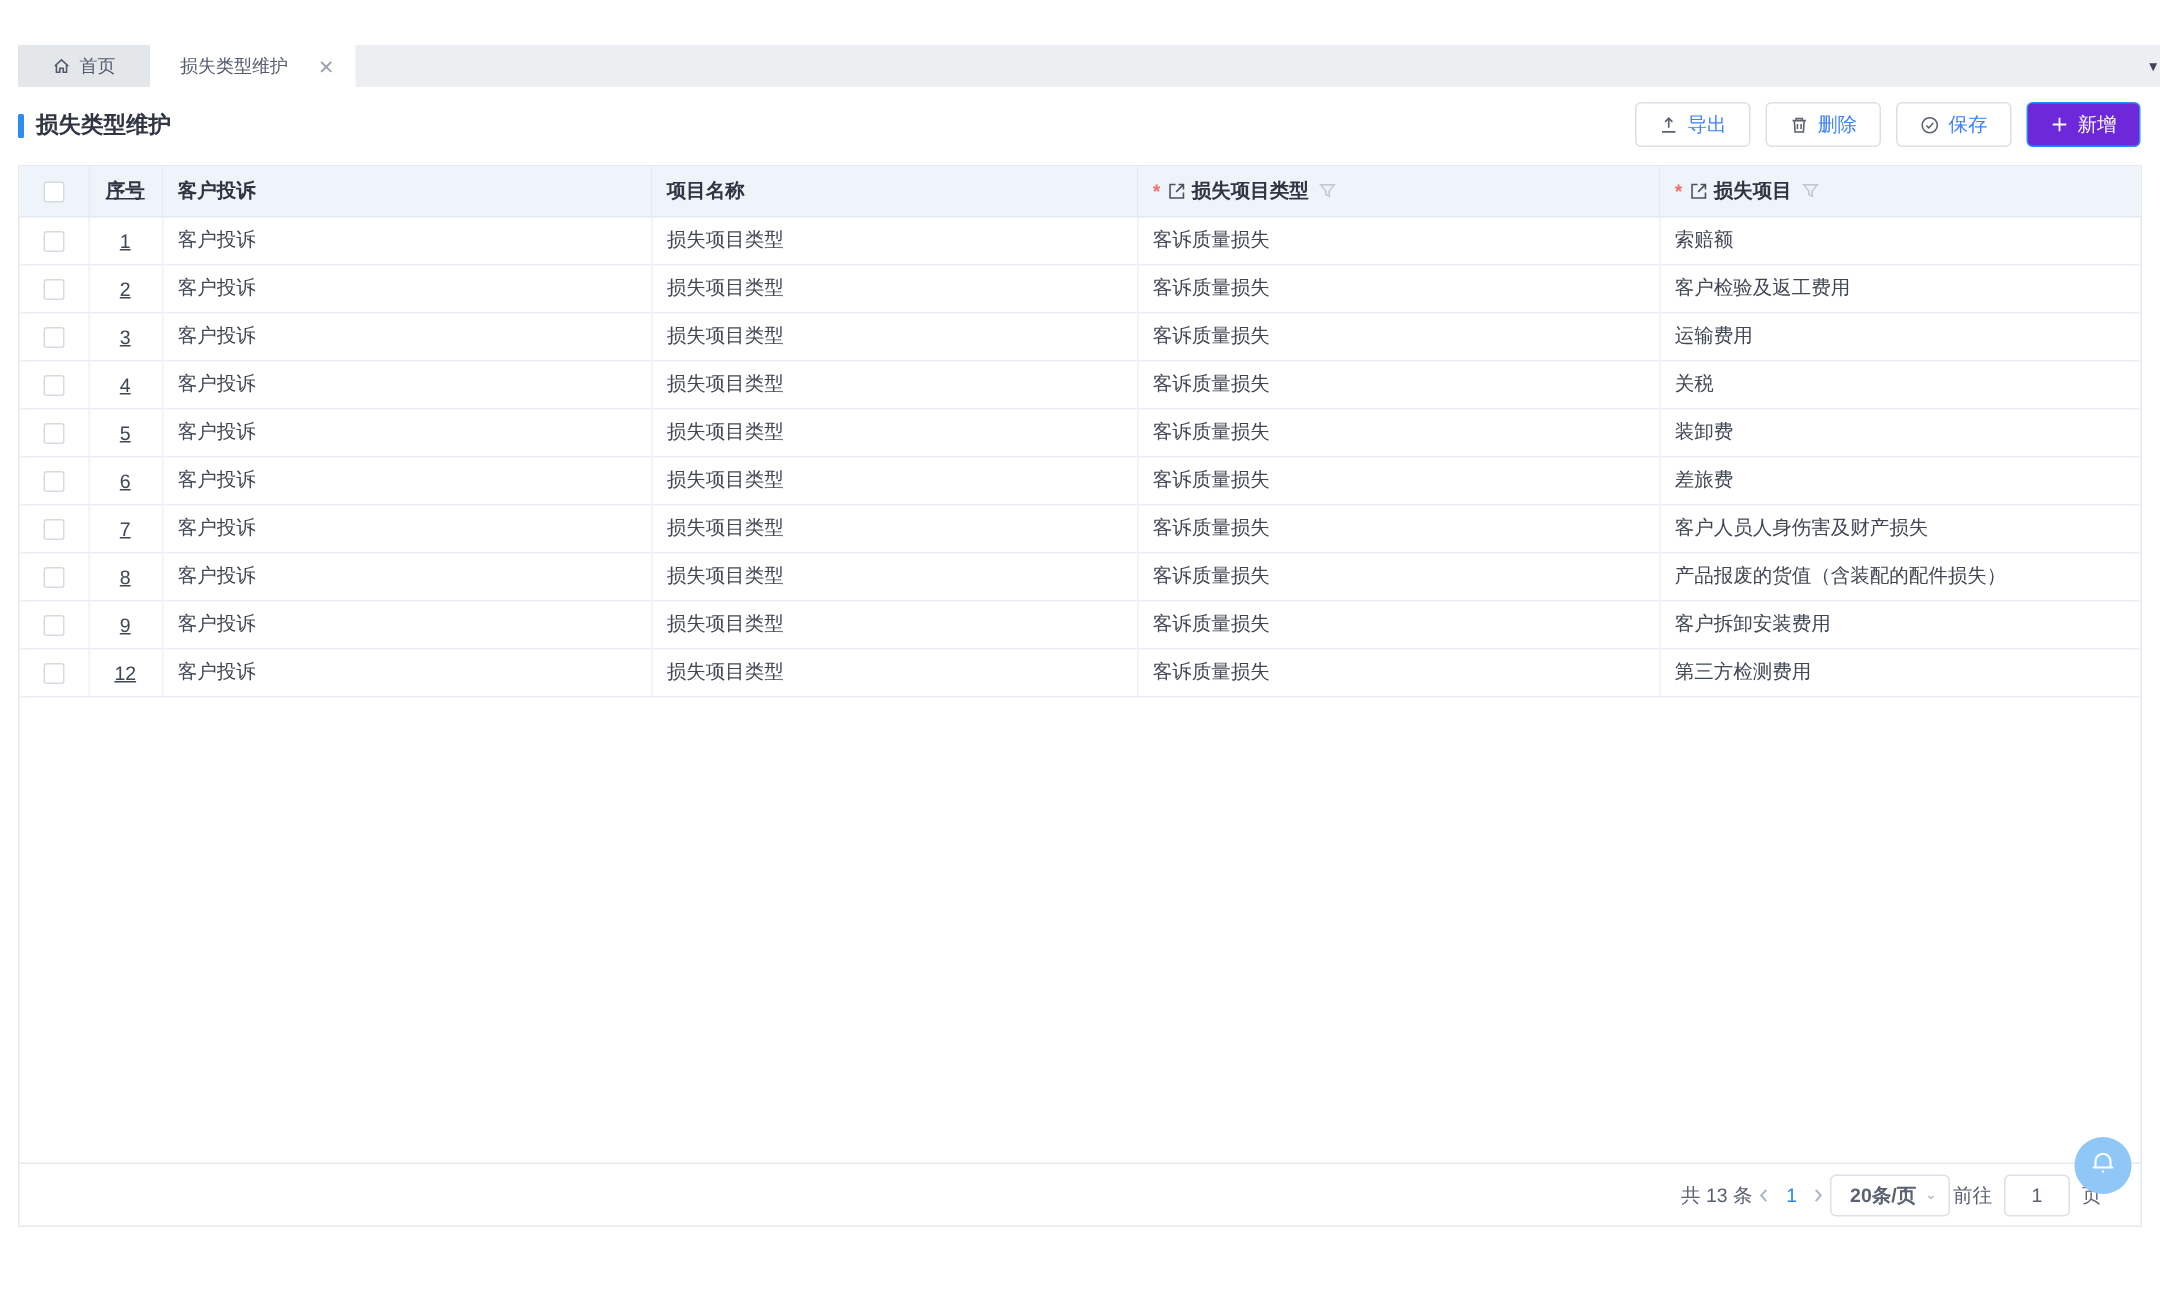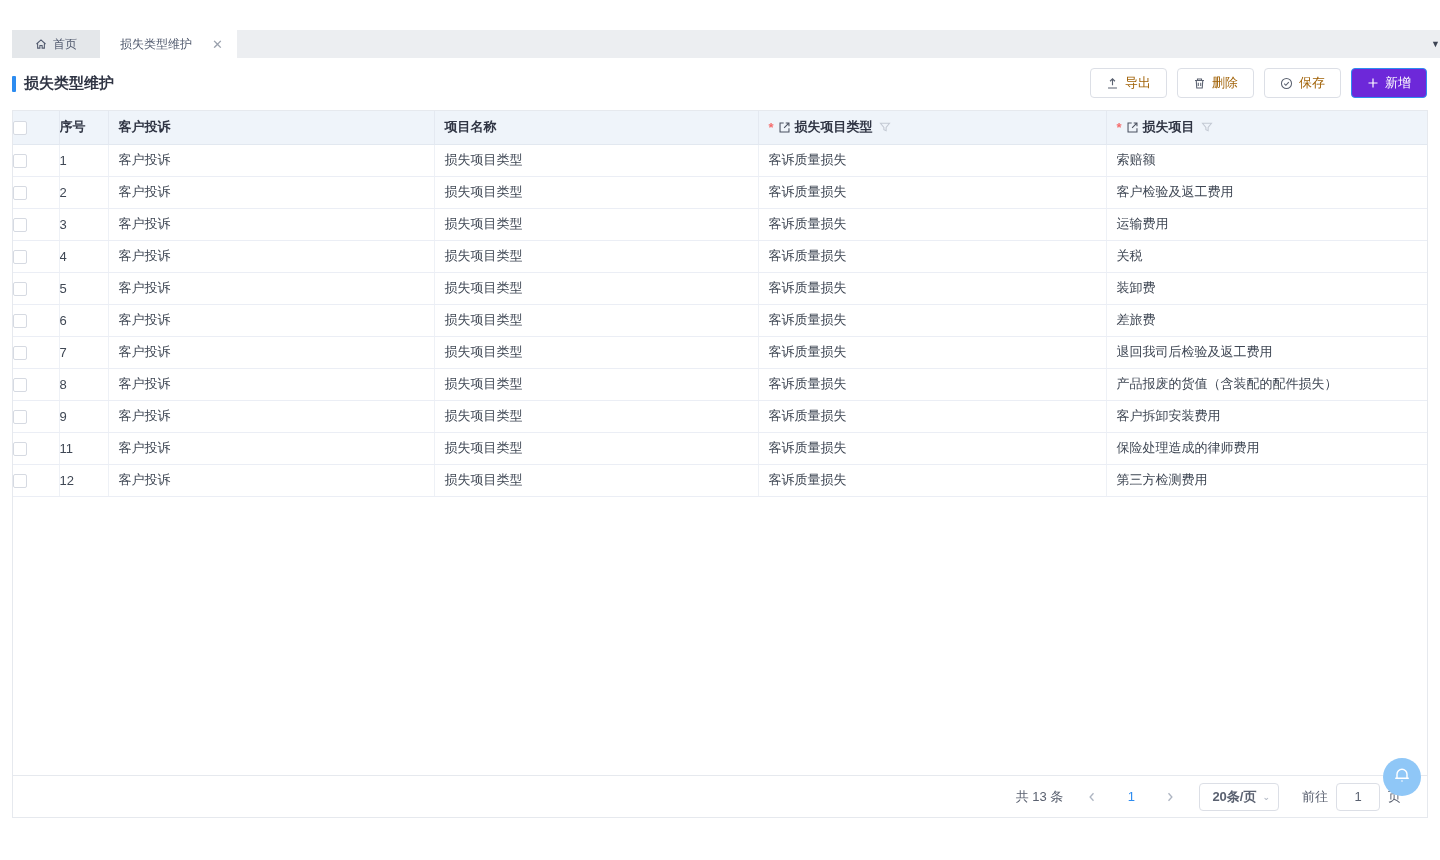"导出" .btn { color: #a16207 -> #3b82f6 }
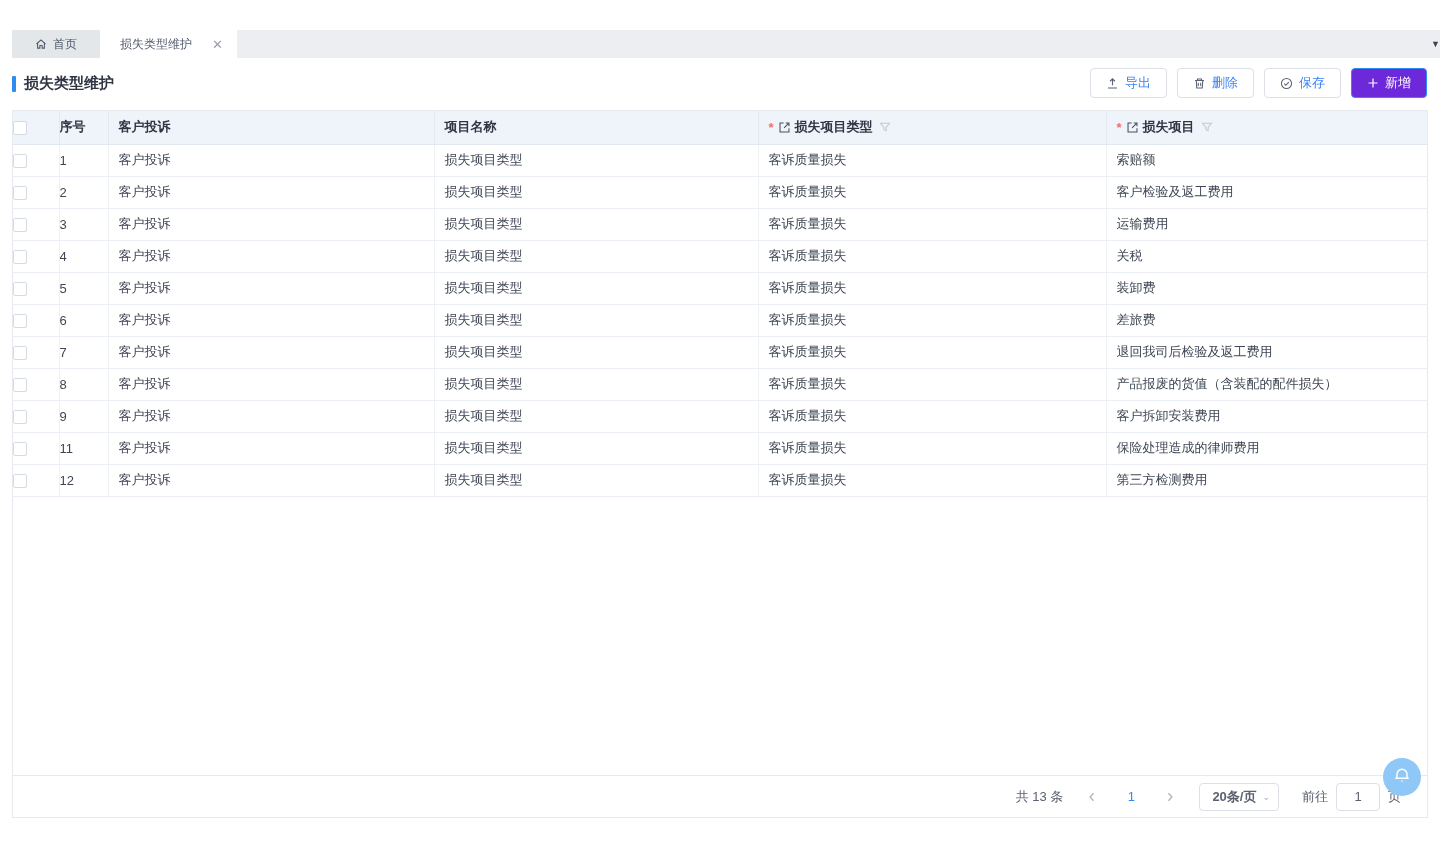"序号" td.center, th.center { text-align: left -> center; text-decoration: none -> underline }
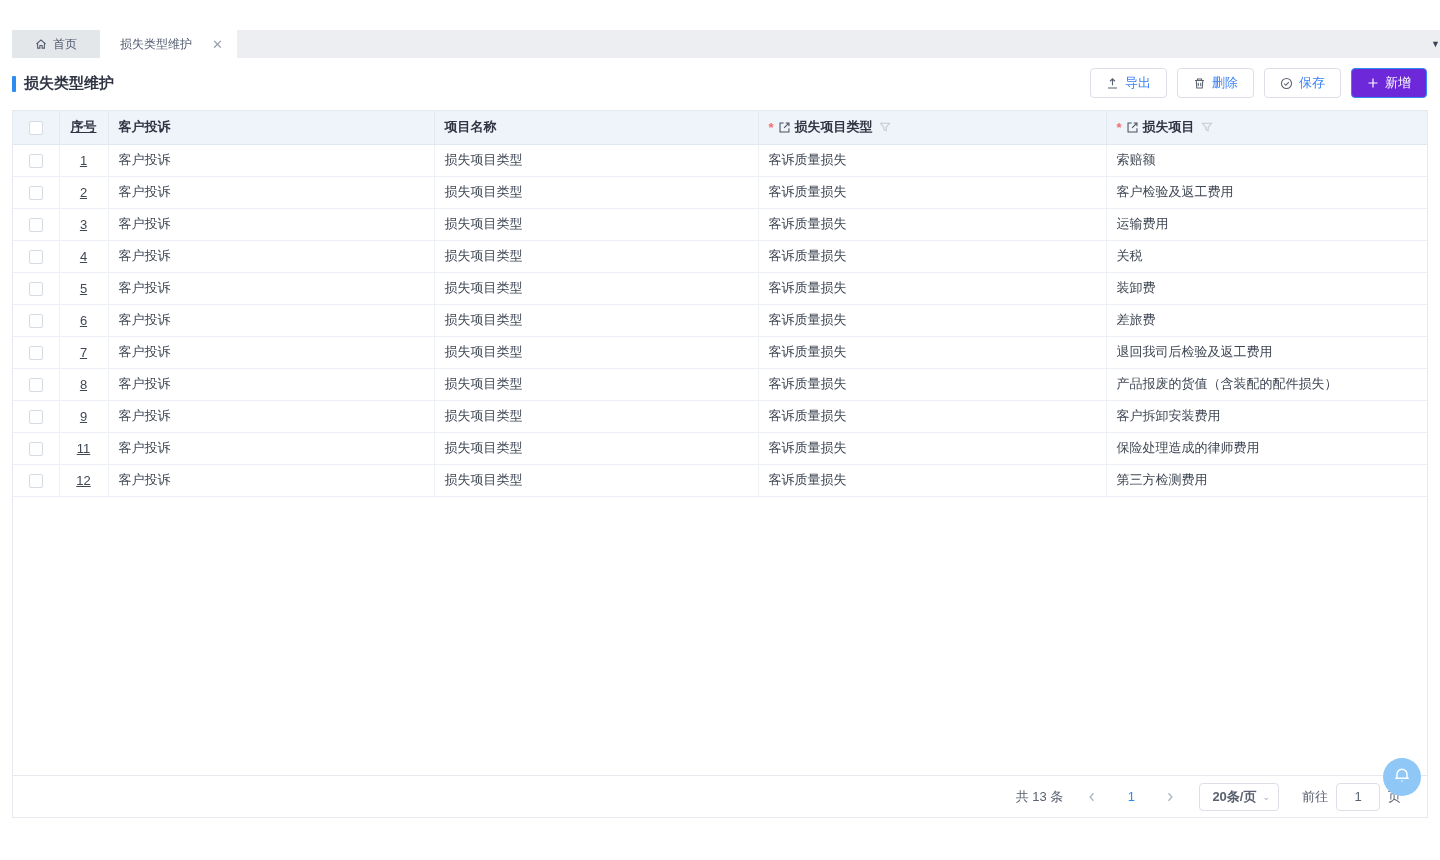"退回我司后检验及返工费用" td { text: 退回我司后检验及返工费用 -> 客户人员人身伤害及财产损失 }
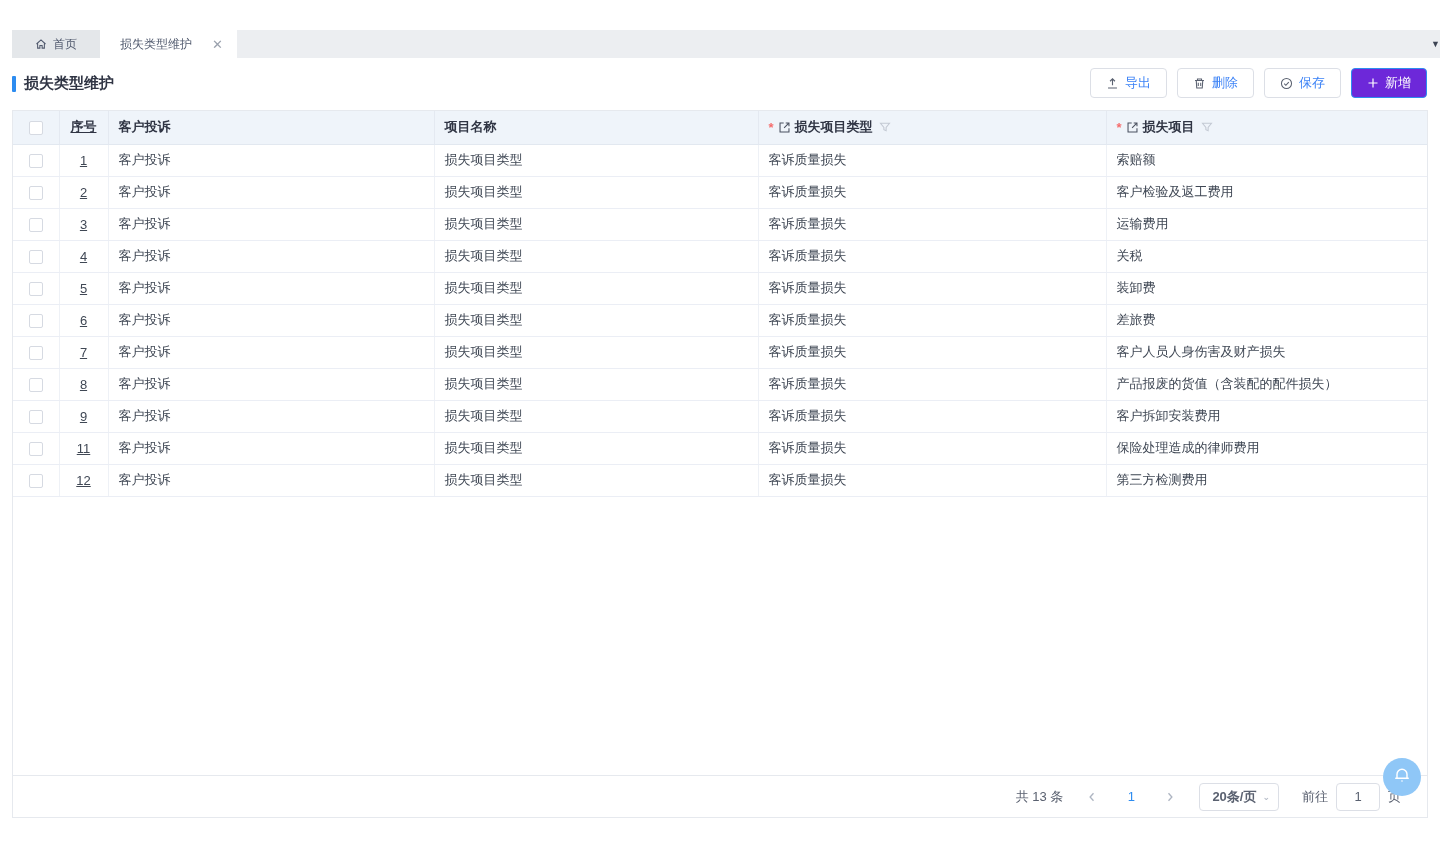"11" tr { html: <tr> <td><span></span></td> <td>11</td> <td>客户投诉</td> <td>损失项目类型</td> <td>客诉质量损失</td> <td>保险处理造成的律师费用</td> </tr> -> none }
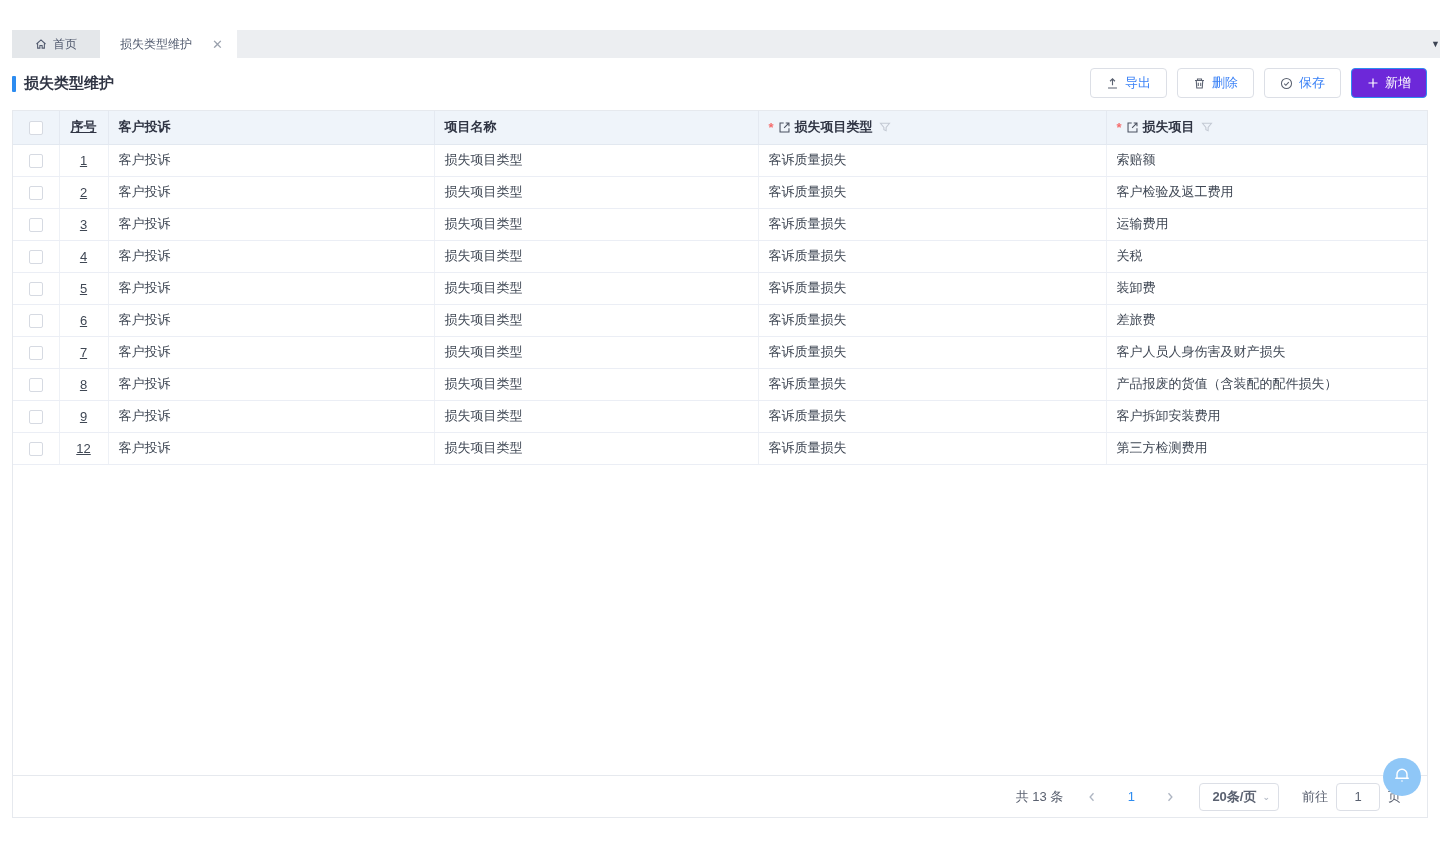"共 13 条" .table-footer { gap: 23px -> 2px }
